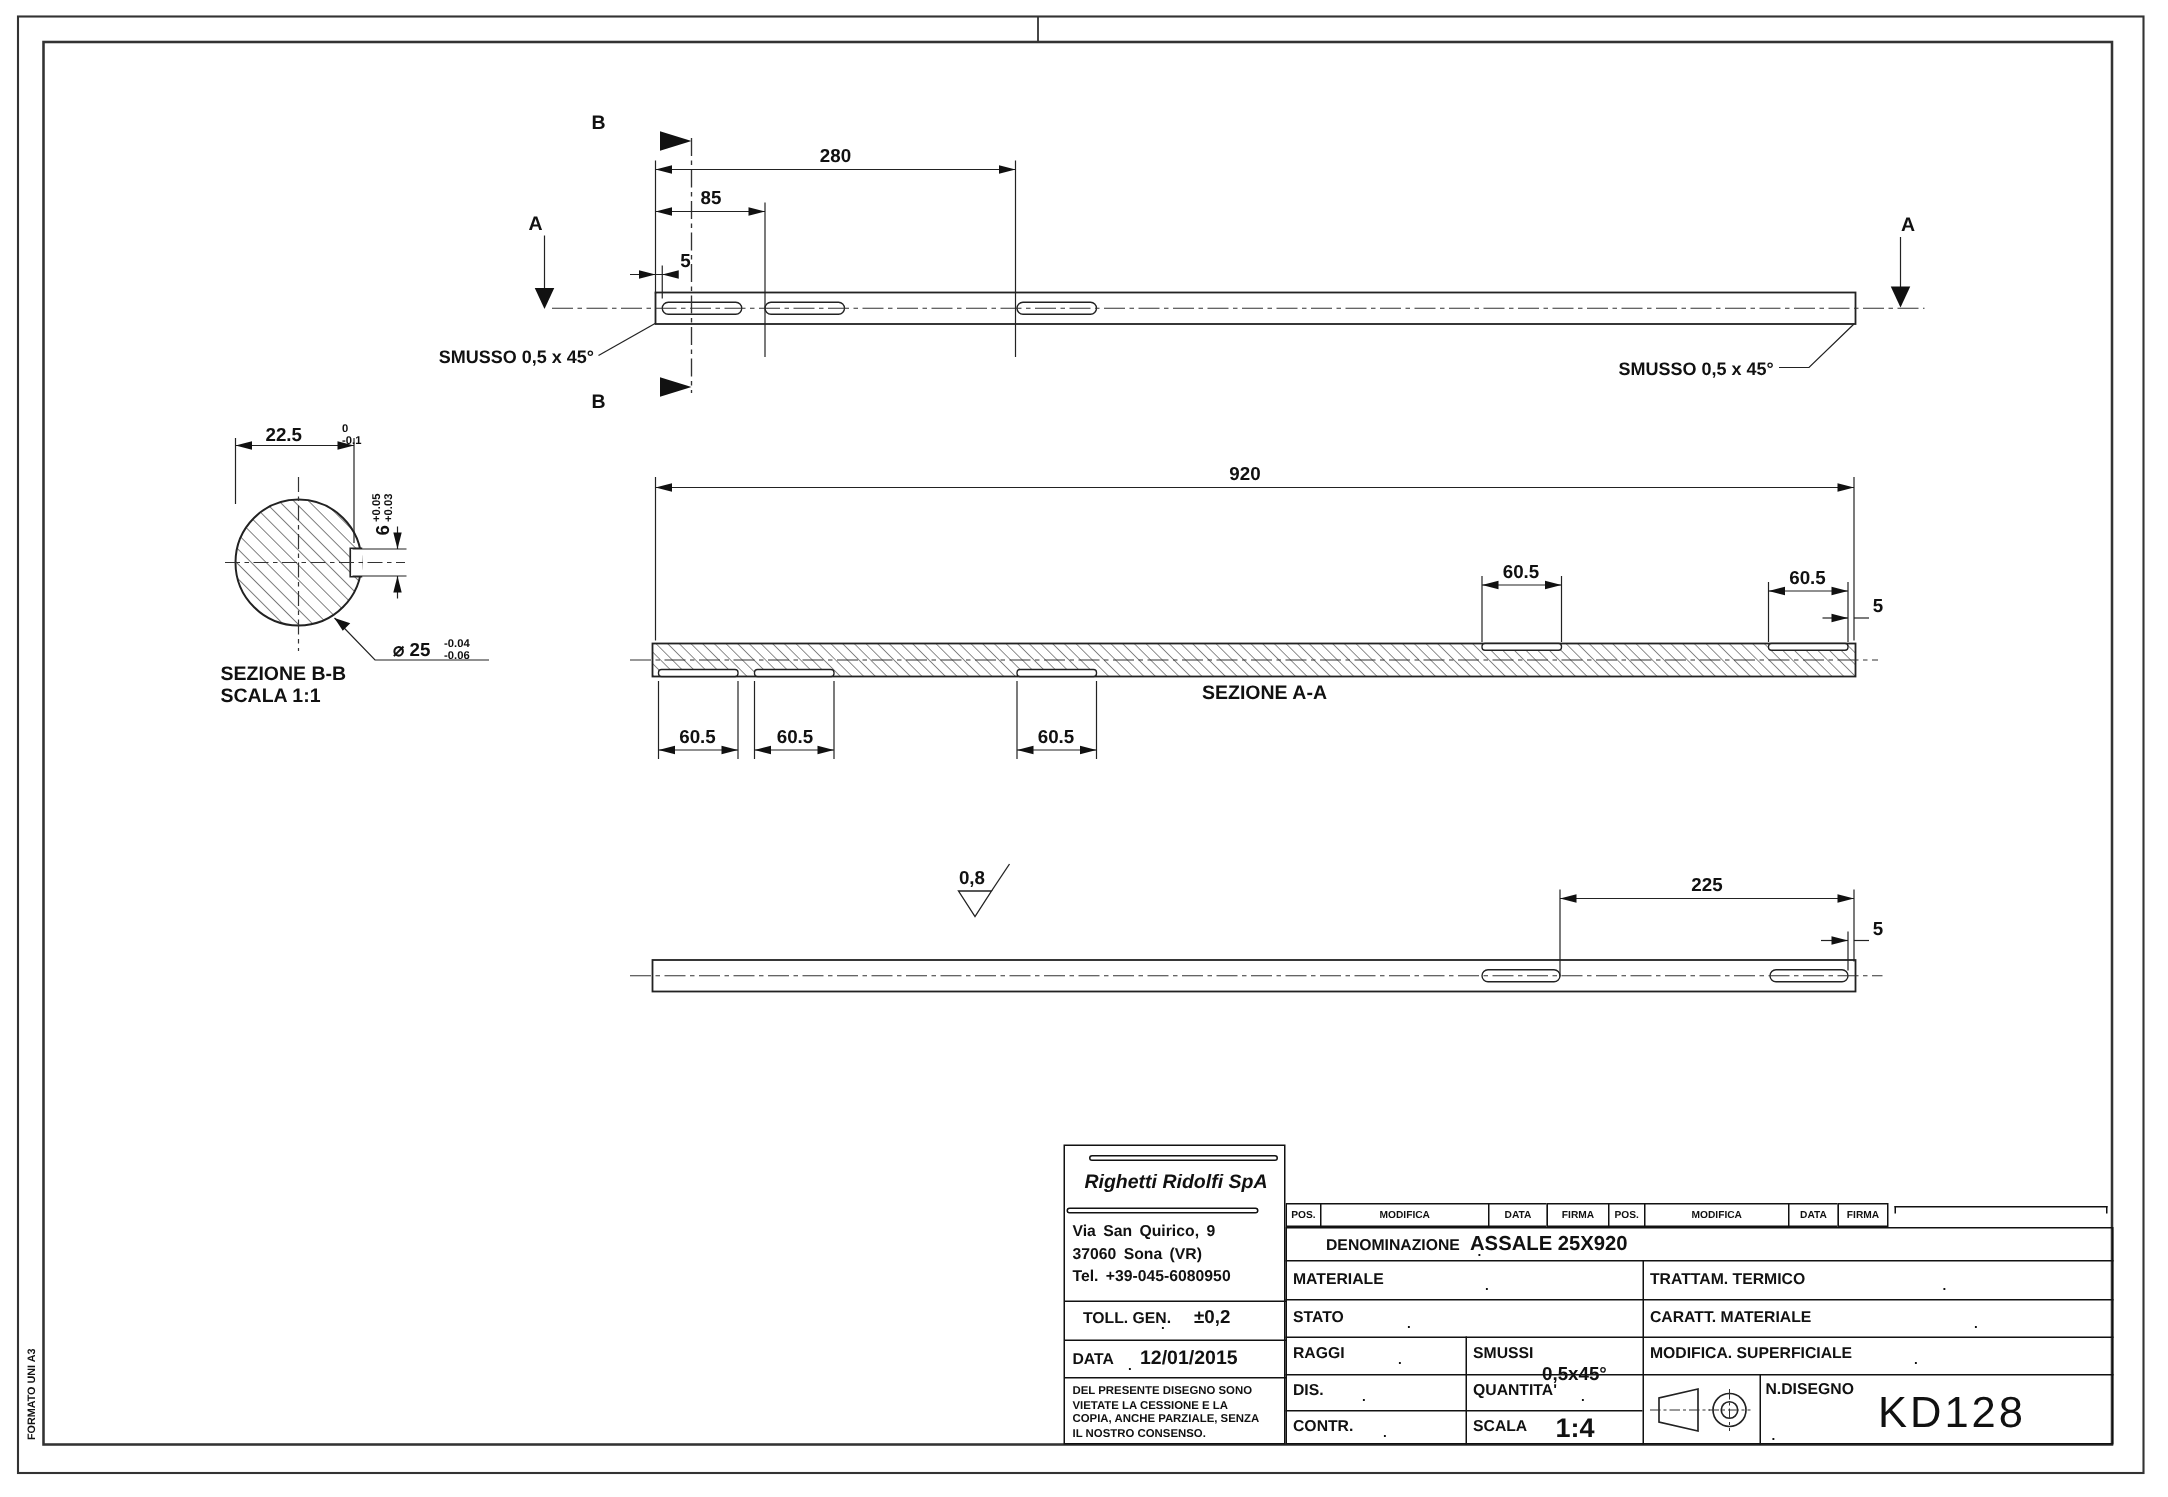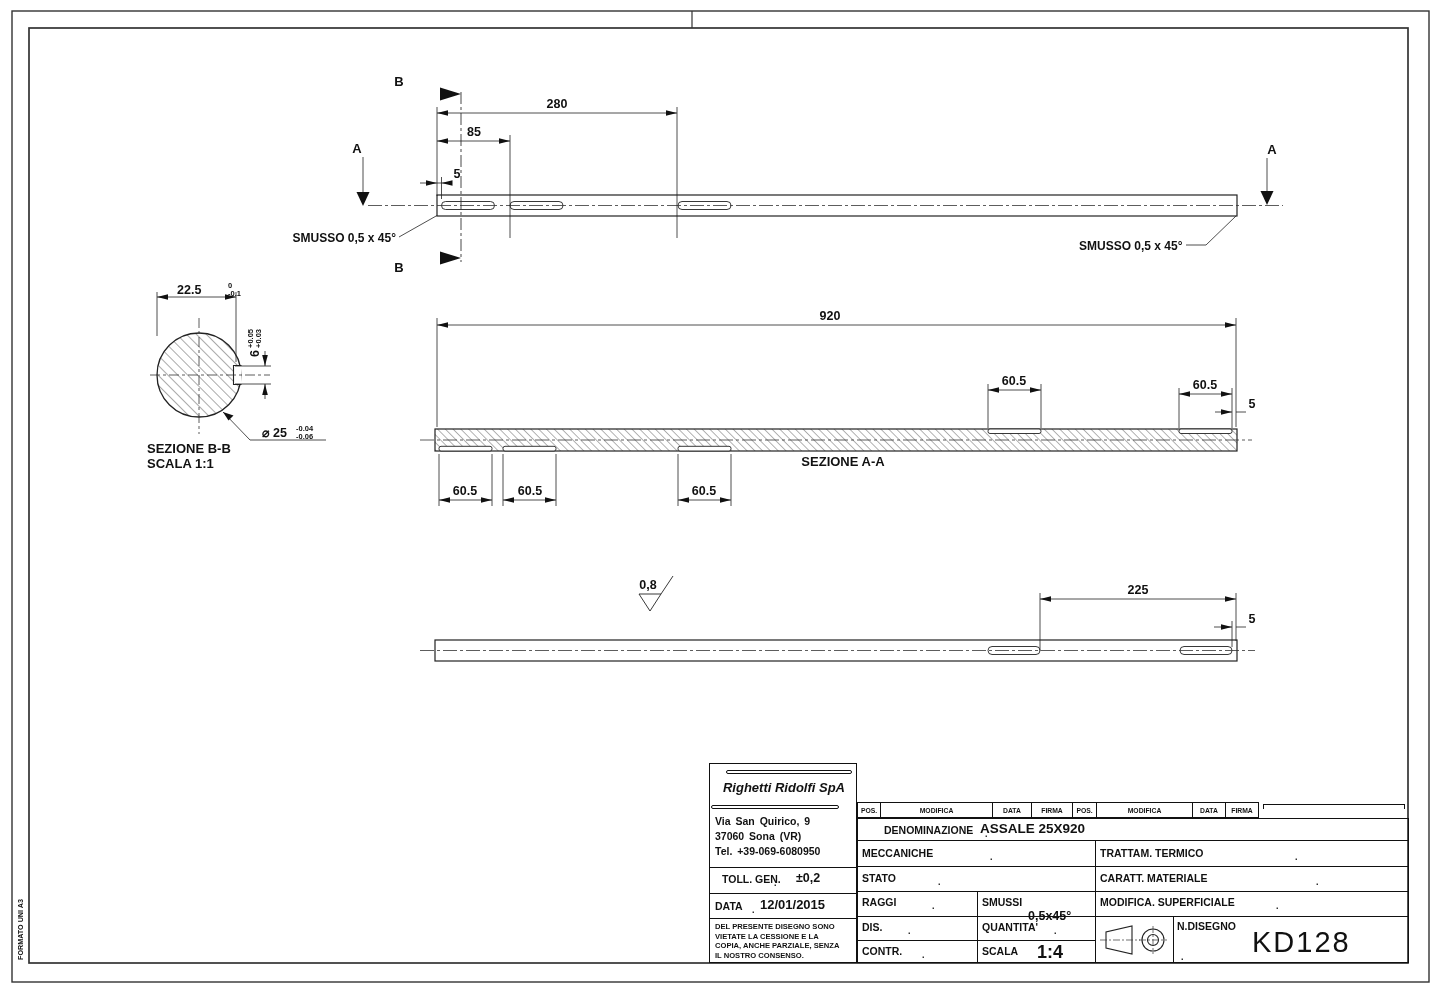"Tel. +39-069-6080950" div.addr { text: +39-069-6080950 -> +39-045-6080950 }
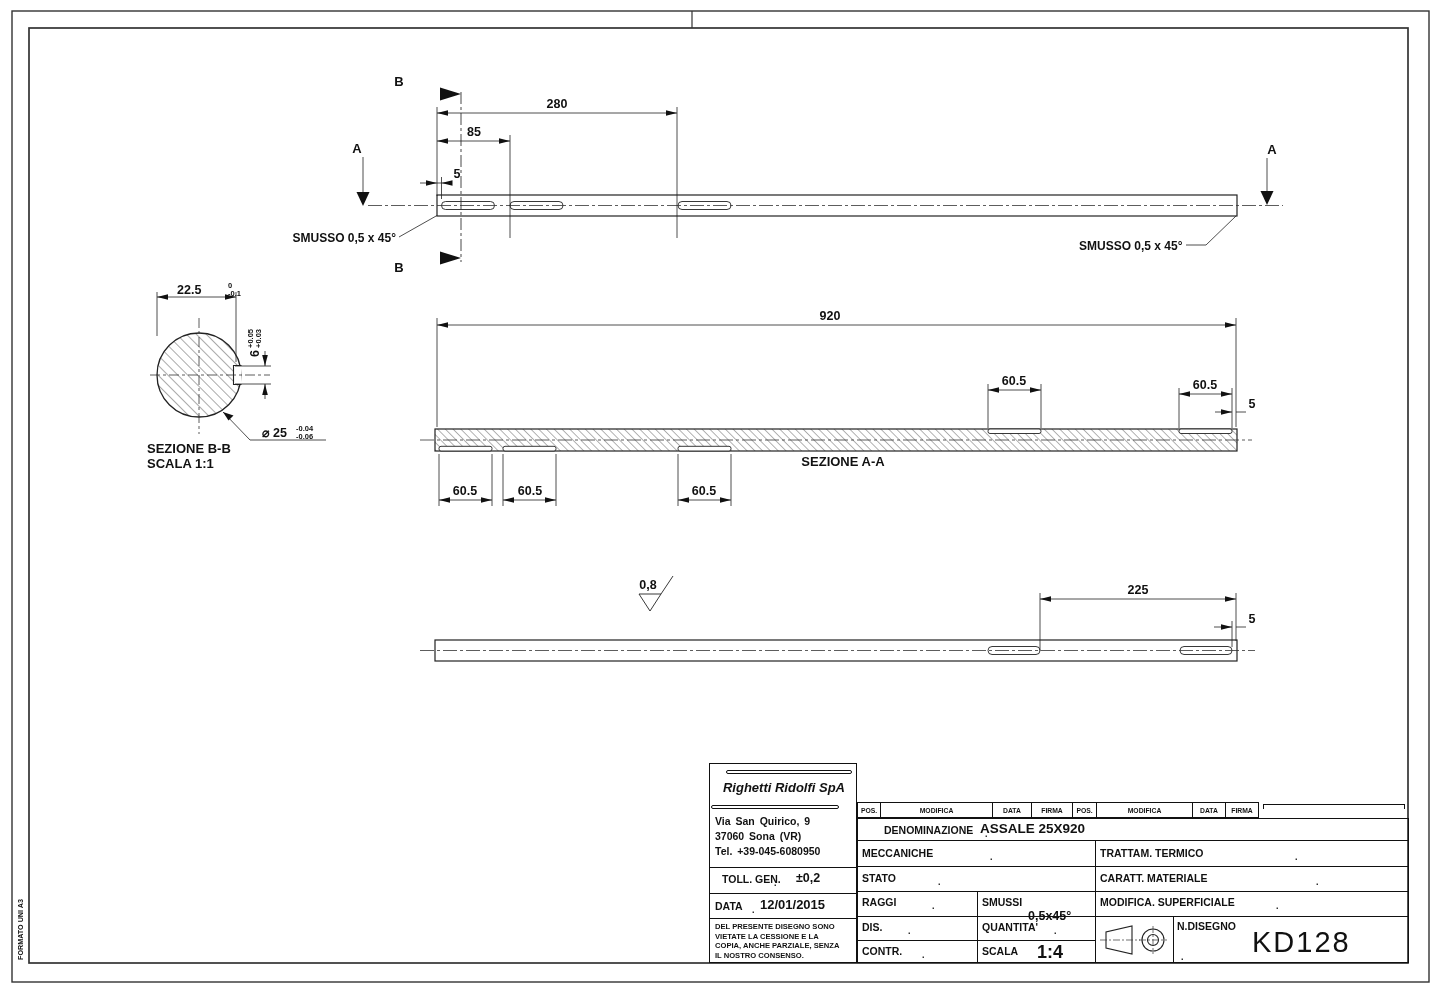"MECCANICHE" div.lbl { text: MECCANICHE -> MATERIALE }
